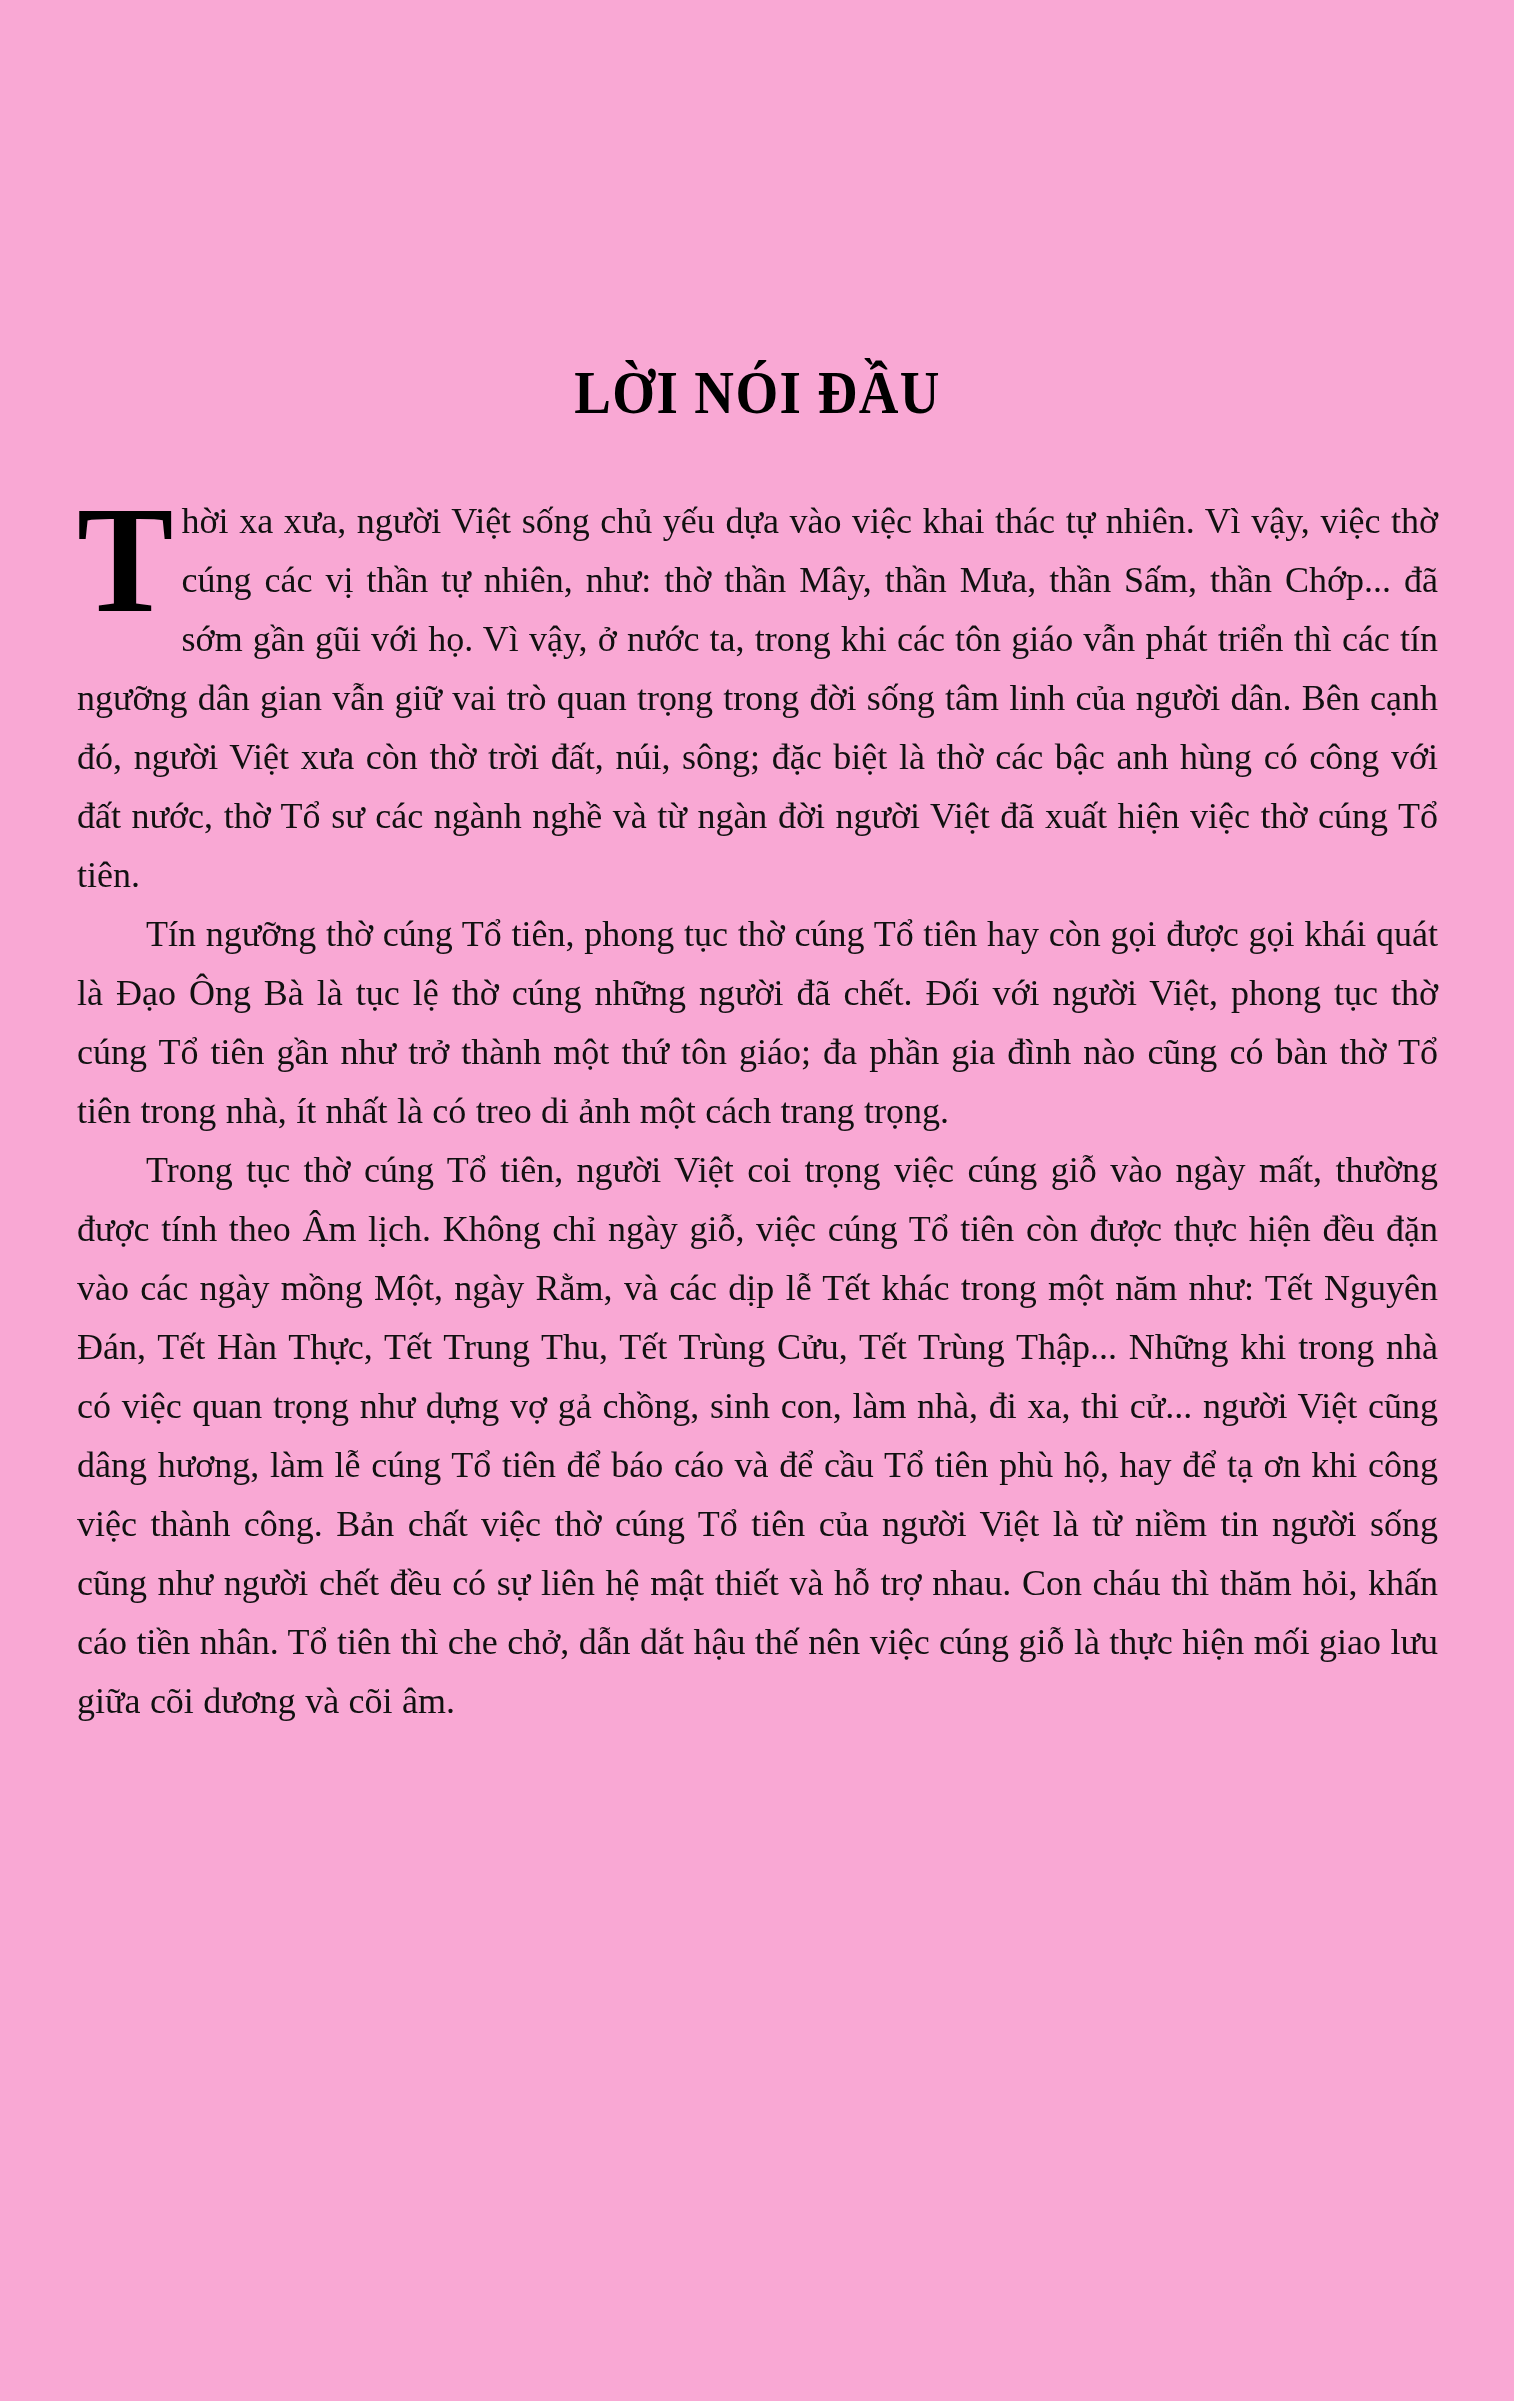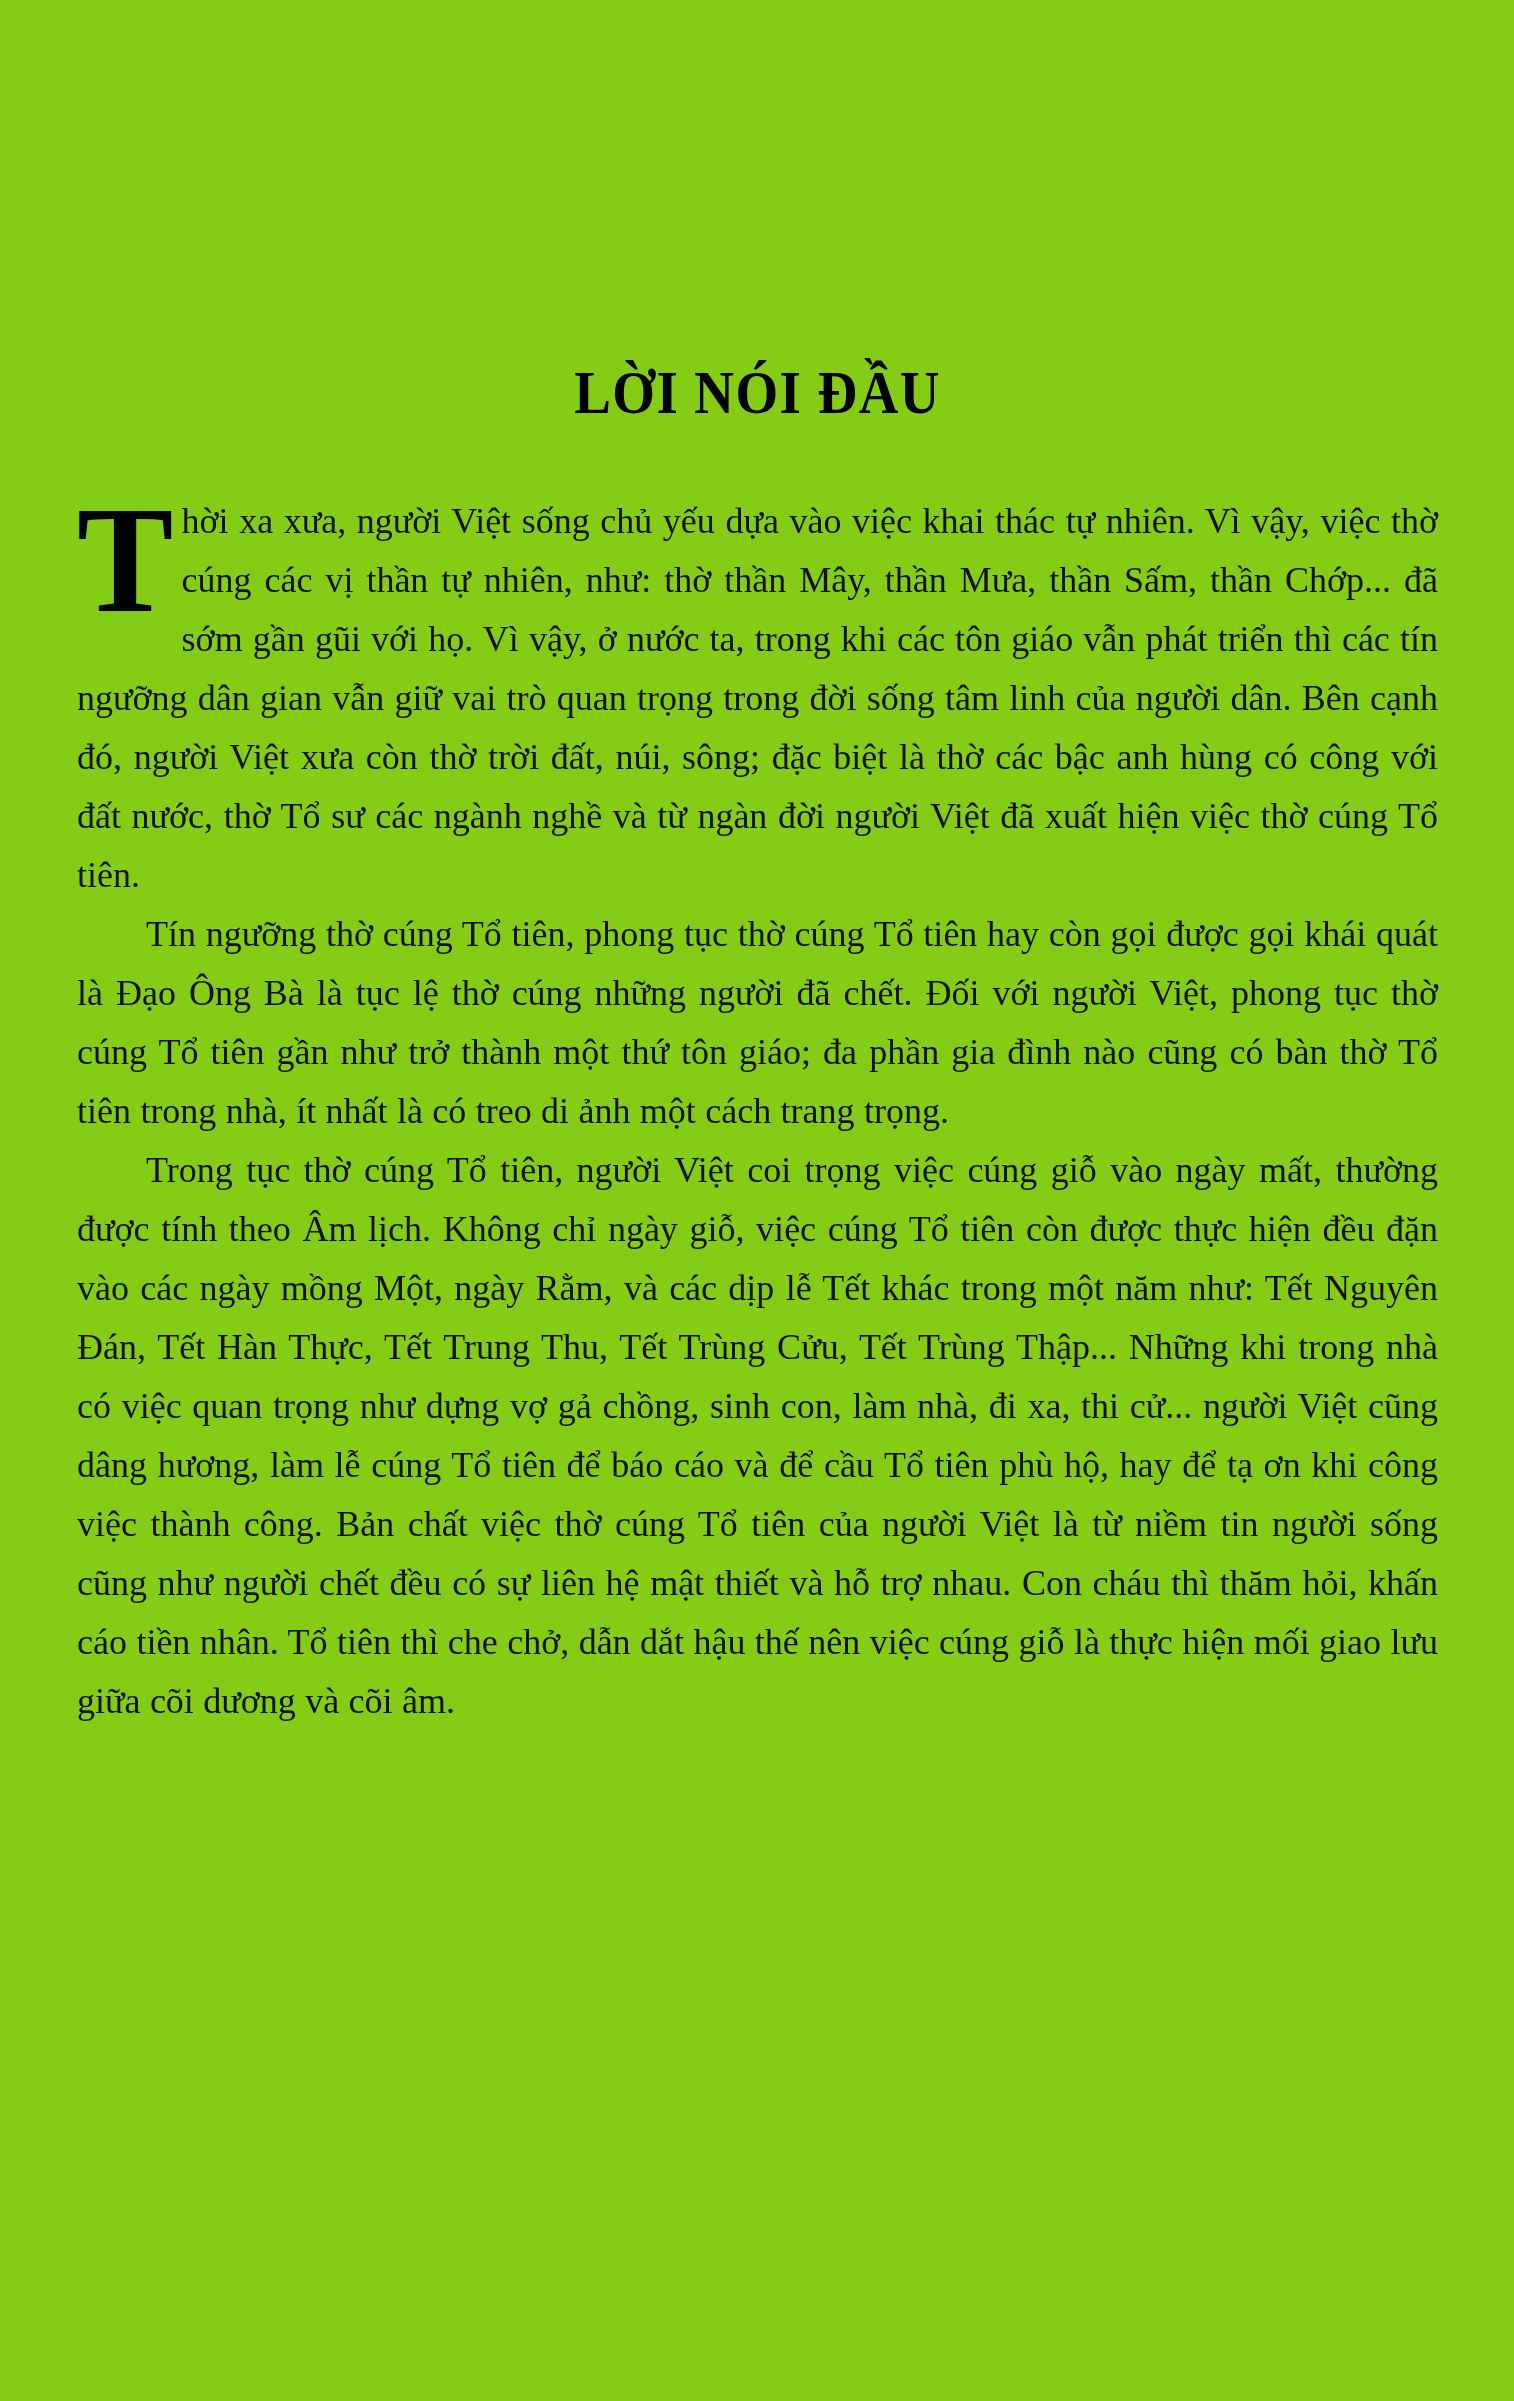"LỜI NÓI ĐẦU" .page { background: #84cc16 -> #f9a8d4 }
